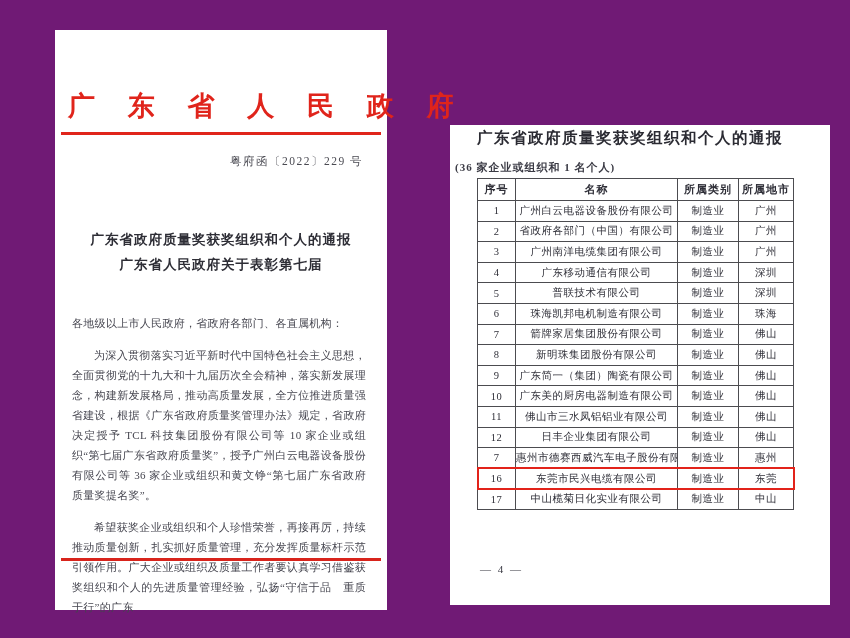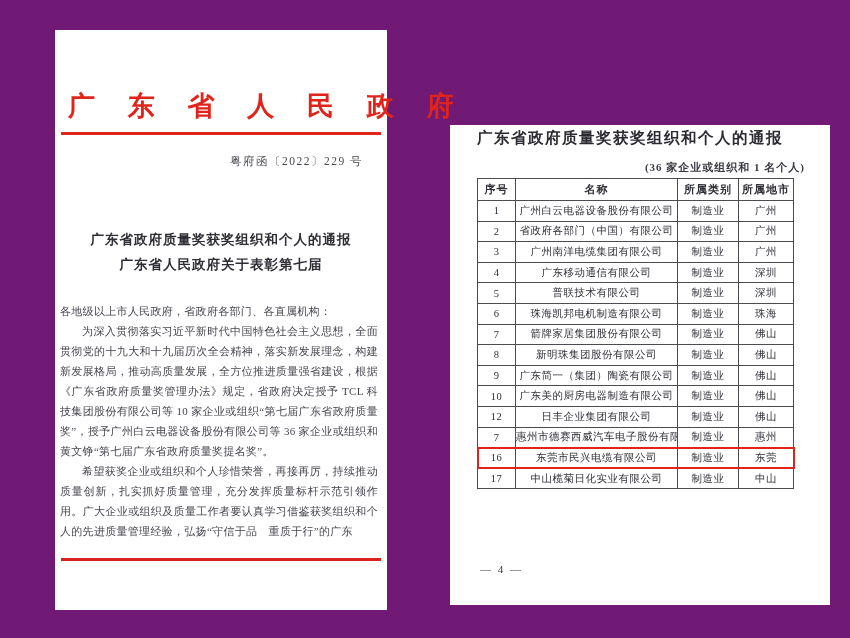"(36 家企业或组织和 1 名个人)" .list-subtitle { text-align: right -> left }
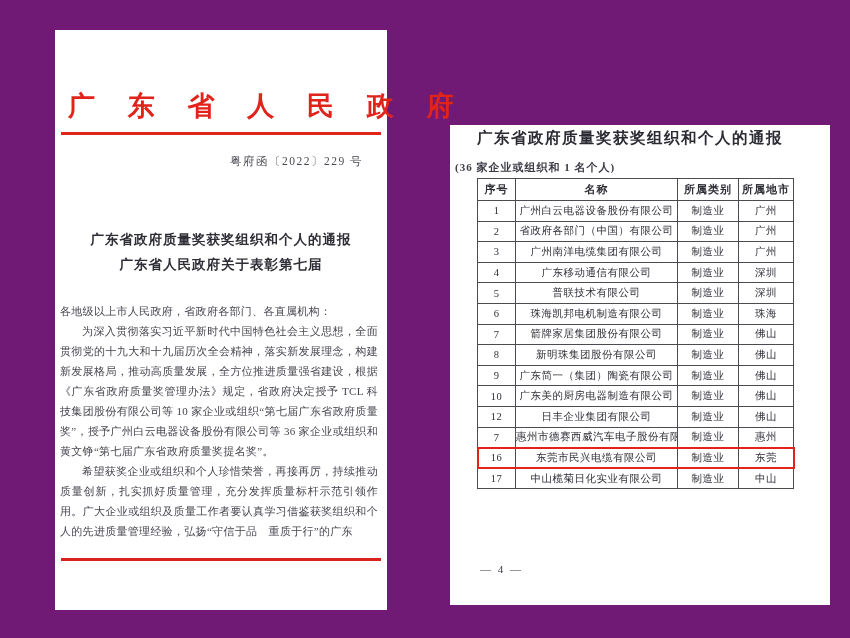"各地级以上市人民政府，省政府各部门、各直属机构：" .doc-body p { margin: 0 -> 12px }
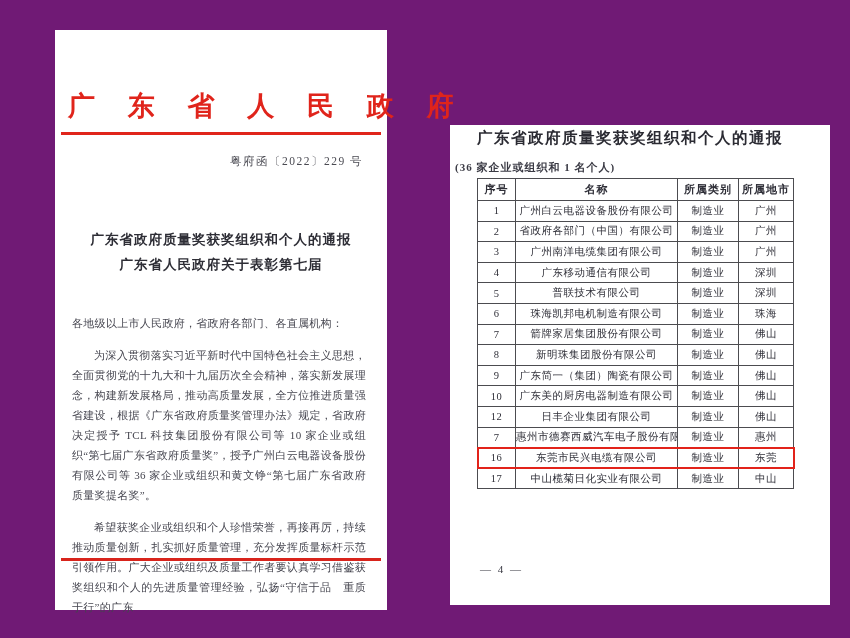"11" tr { html: none -> <tr> <td>11</td> <td>佛山市三水凤铝铝业有限公司</td> <td>制造业</td> <td>佛山</td> </tr> }
